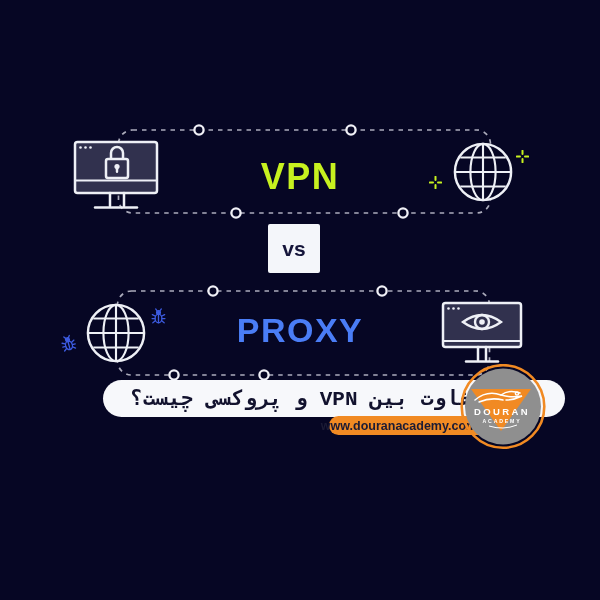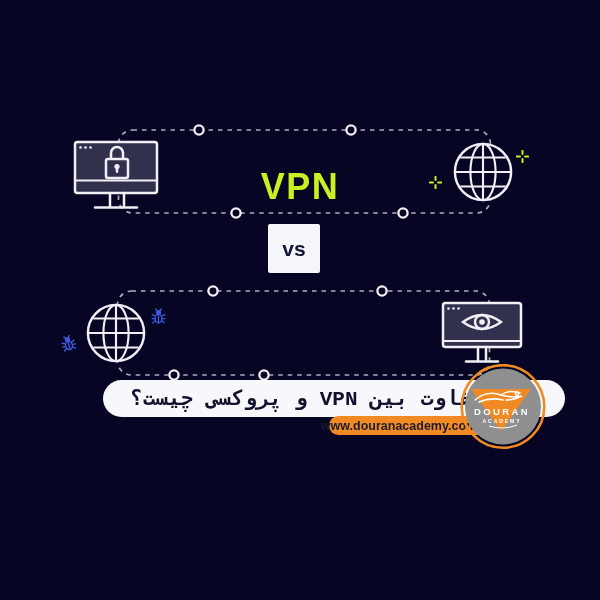"VPN" .vpn-label { top: 166px -> 156px }
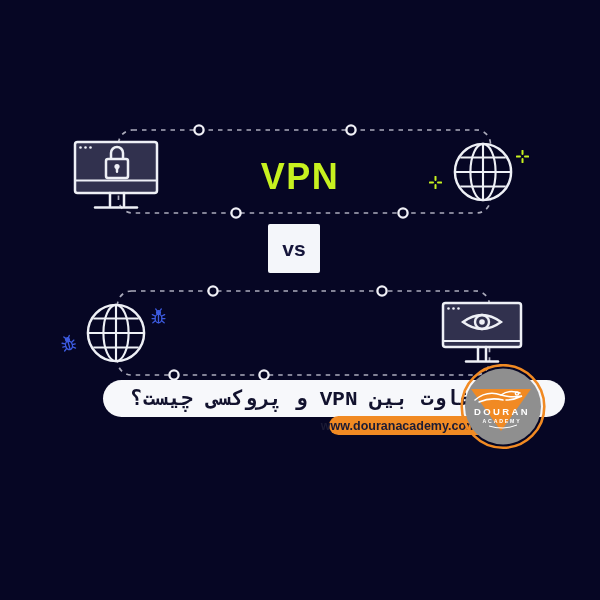"PROXY" div.section-label { html: none -> <div>PROXY</div> }
